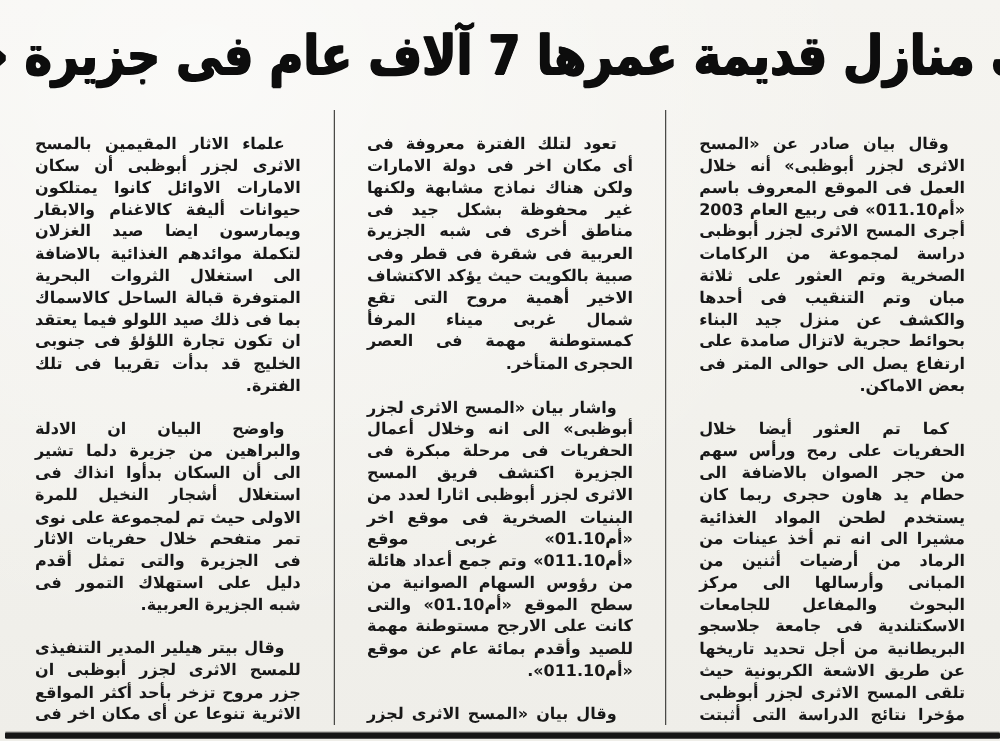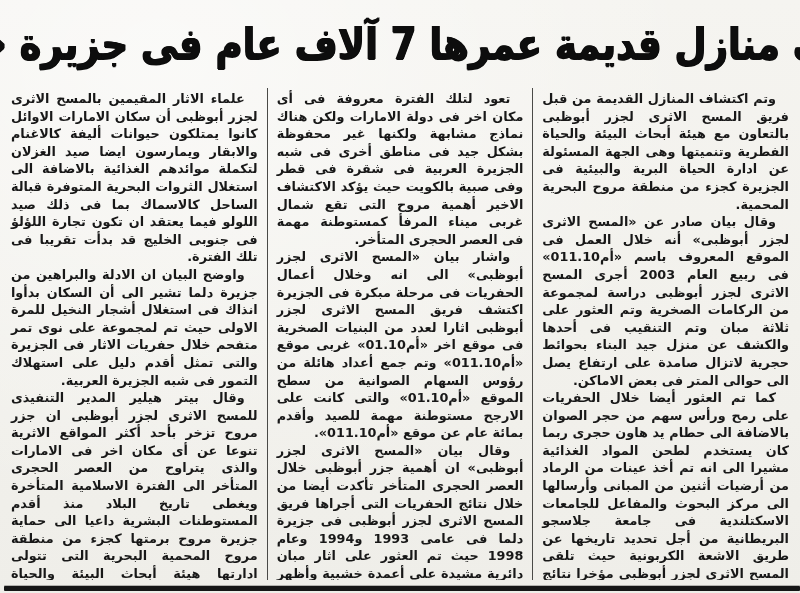"علماء الاثار المقيمين بالمسح الاثرى" .para { margin: 0 -> 17px }
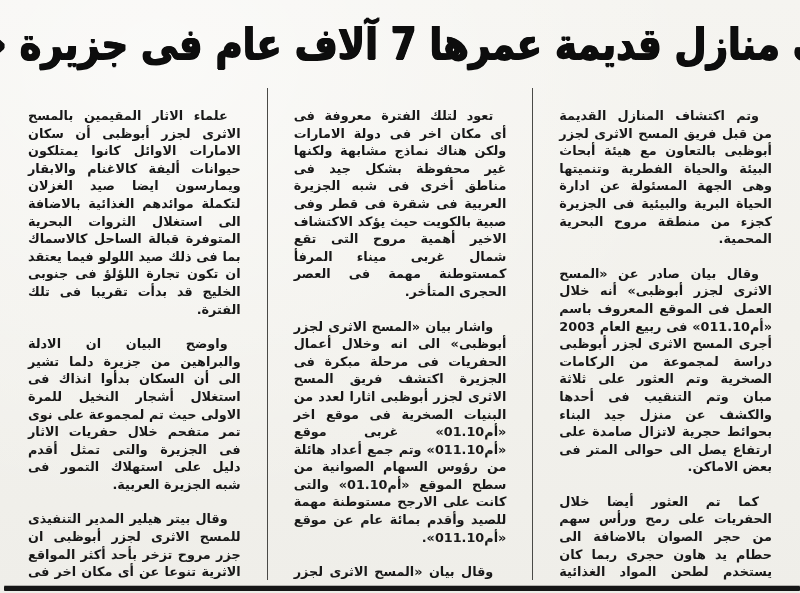"وتم اكتشاف المنازل القديمة من" p.para { html: <p>وتم اكتشاف المنازل القديمة من قبل فريق المسح الاثرى لجزر أبوظبى بالتعاون مع هيئة أبحاث البيئة والحياة الفطرية وتنميتها وهى الجهة المسئولة عن ادارة الحياة البرية والبيئية فى الجزيرة كجزء من منطقة مروح البحرية المحمية.</p> -> none }
